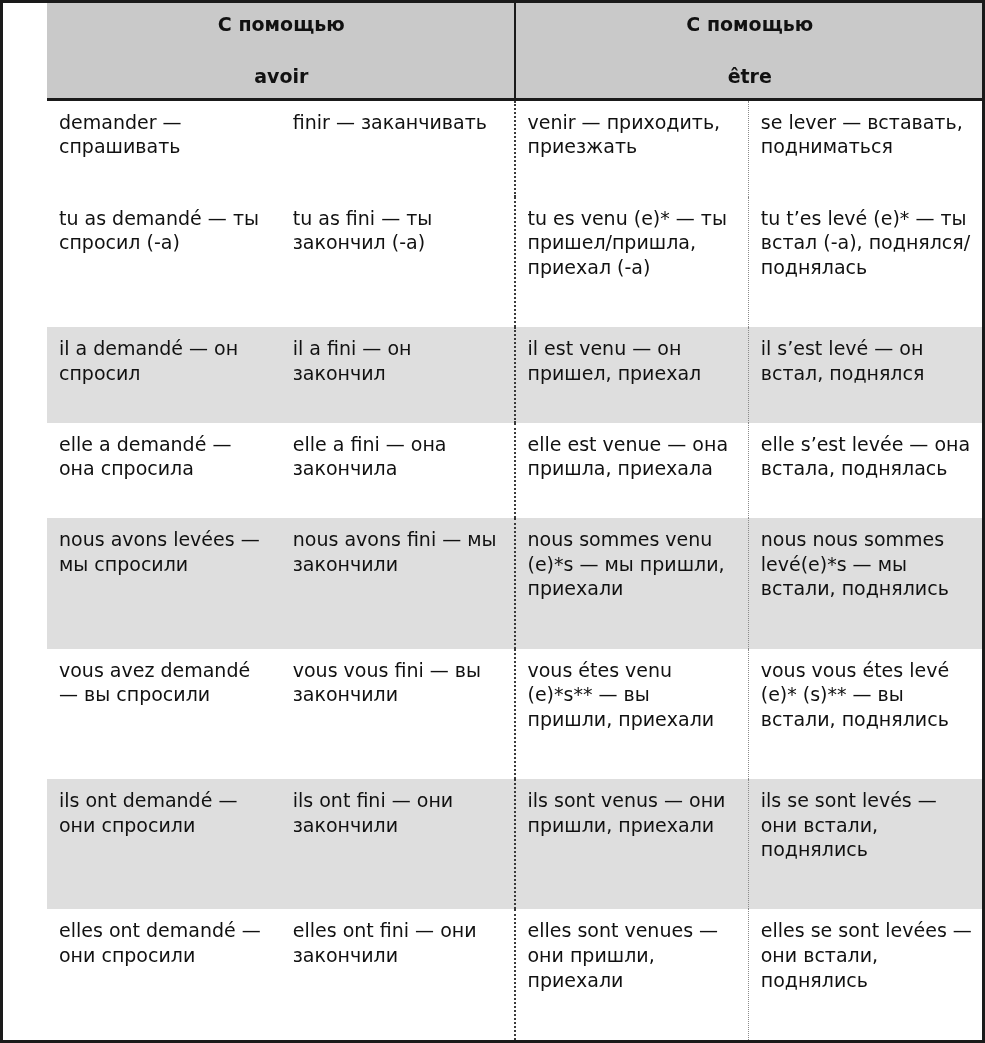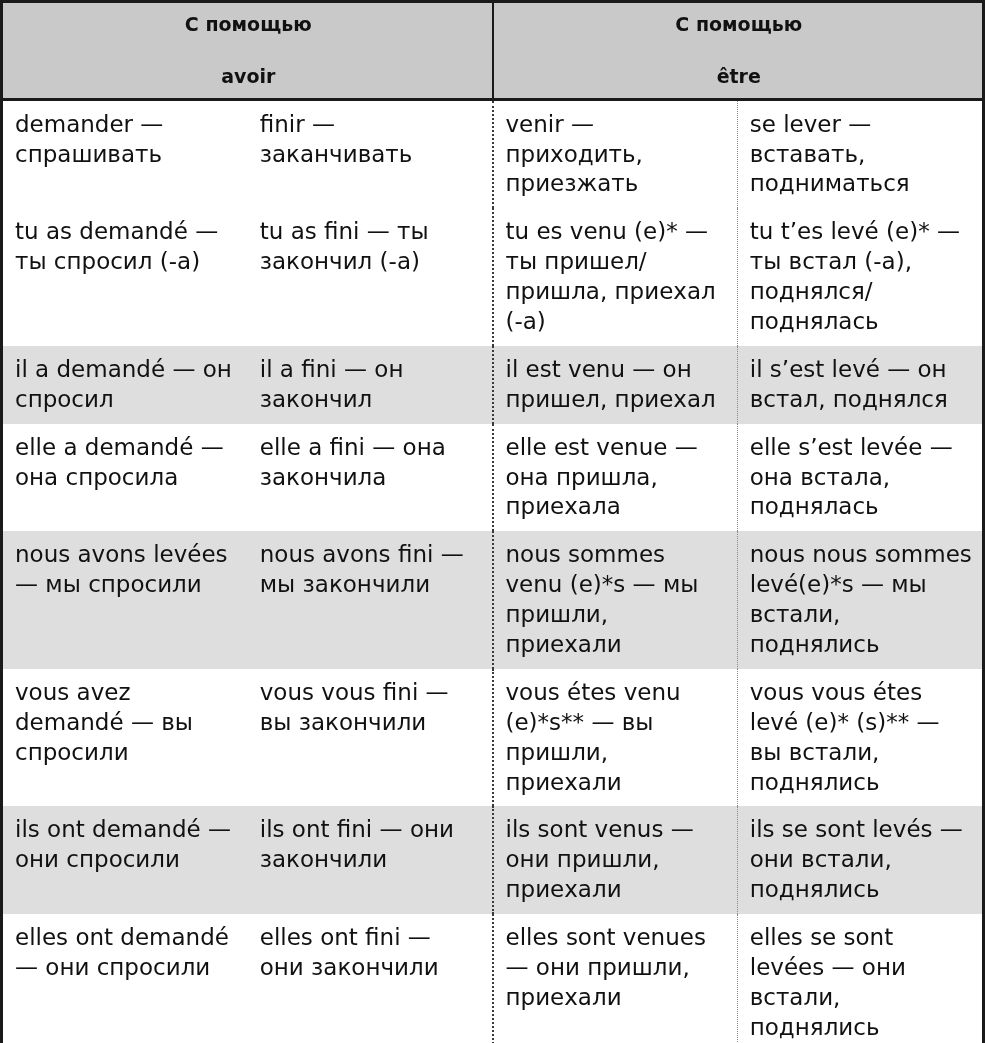"С помощью" .table-wrap { padding-left: none -> 44px }
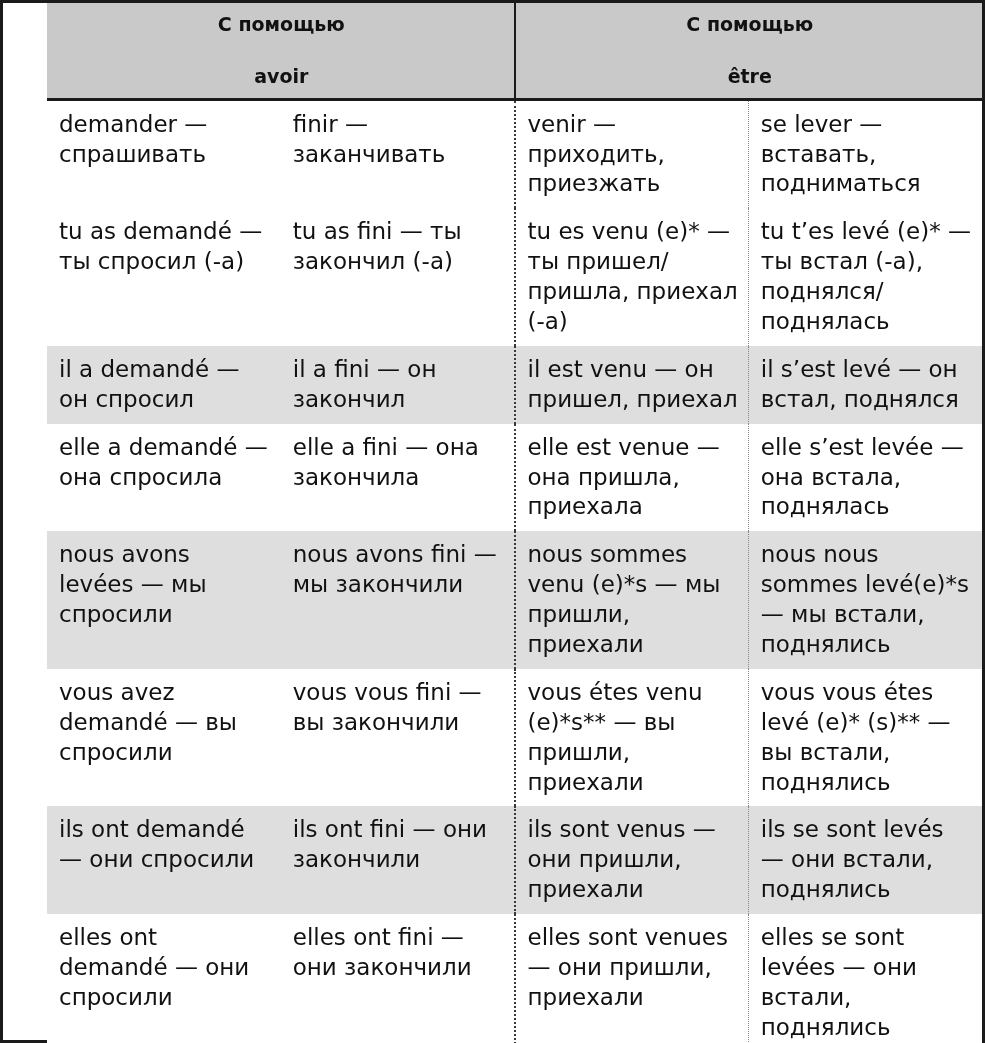"demander — спрашивать" tbody td { font-size: 23px -> 19px }
